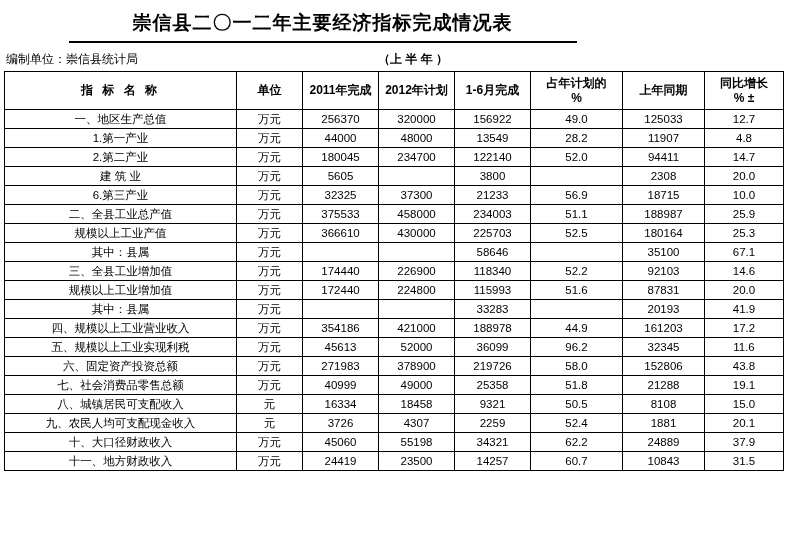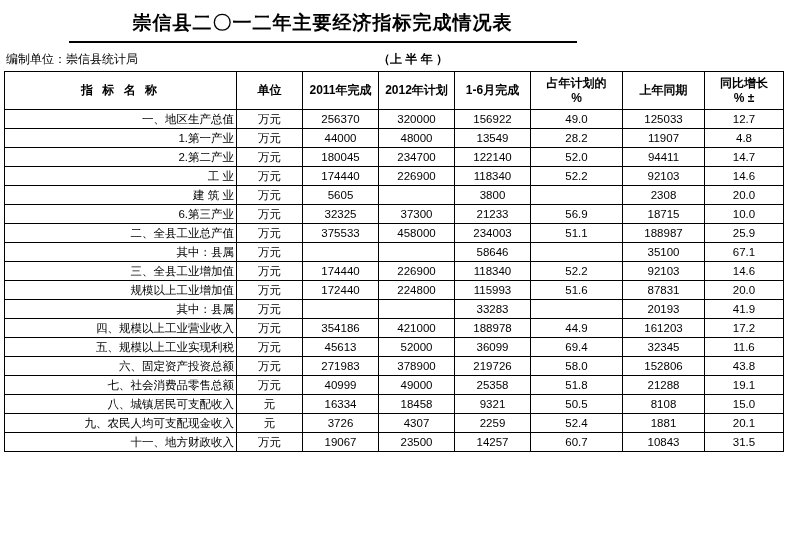"一、地区生产总值" .c-name { text-align: right -> center }
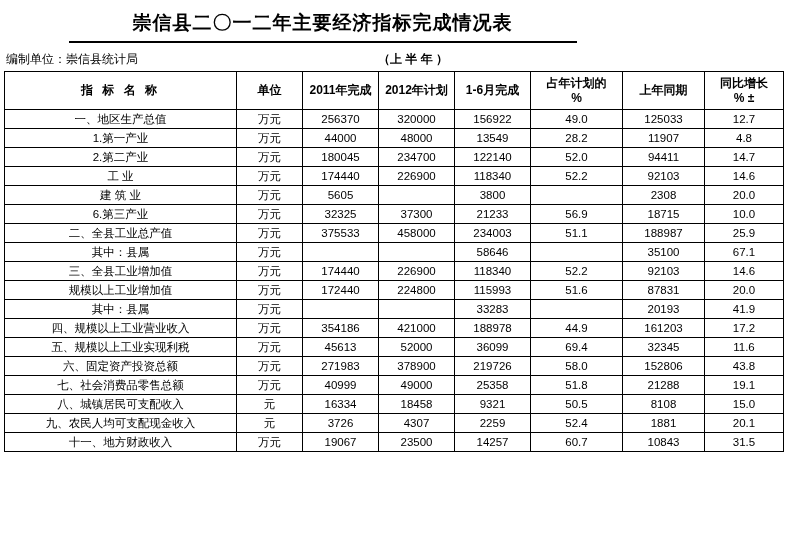"工 业" tr { html: <tr> <td>工 业</td> <td>万元</td> <td>174440</td> <td>226900</td> <td>118340</td> <td>52.2</td> <td>92103</td> <td>14.6</td> </tr> -> none }
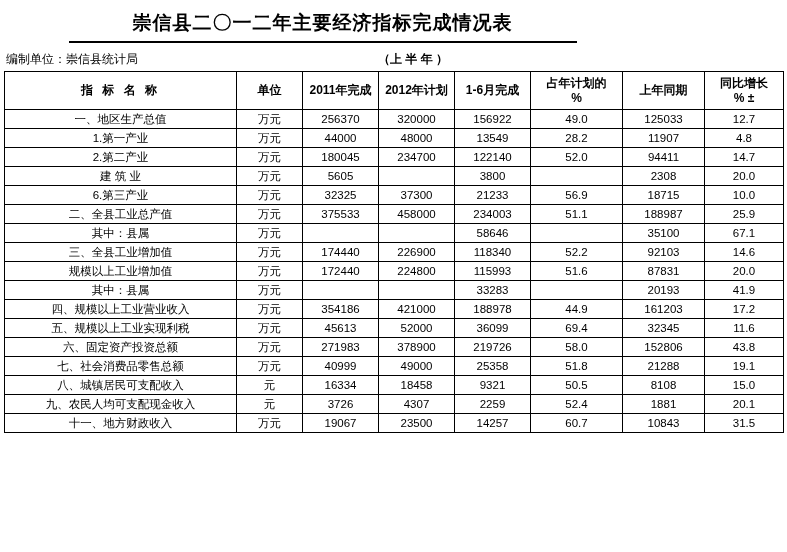"规模以上工业产值" tr { html: none -> <tr> <td>规模以上工业产值</td> <td>万元</td> <td>366610</td> <td>430000</td> <td>225703</td> <td>52.5</td> <td>180164</td> <td>25.3</td> </tr> }
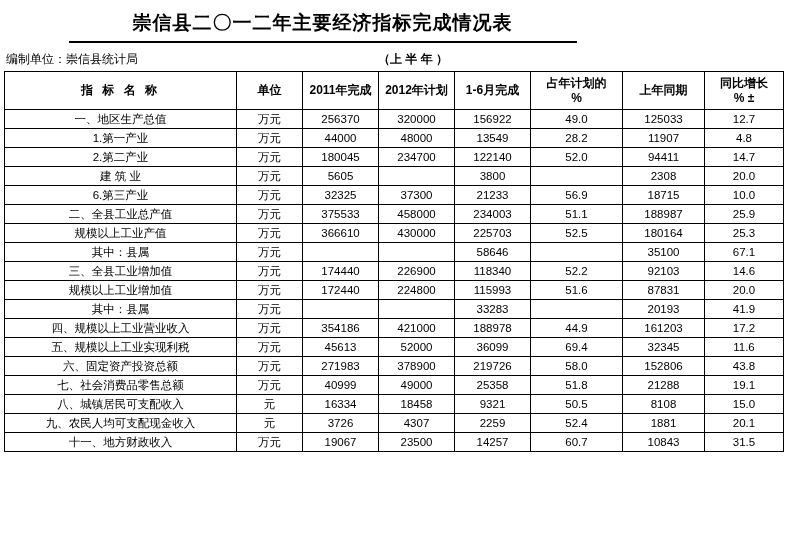"69.4" td.c-num { text: 69.4 -> 96.2 }
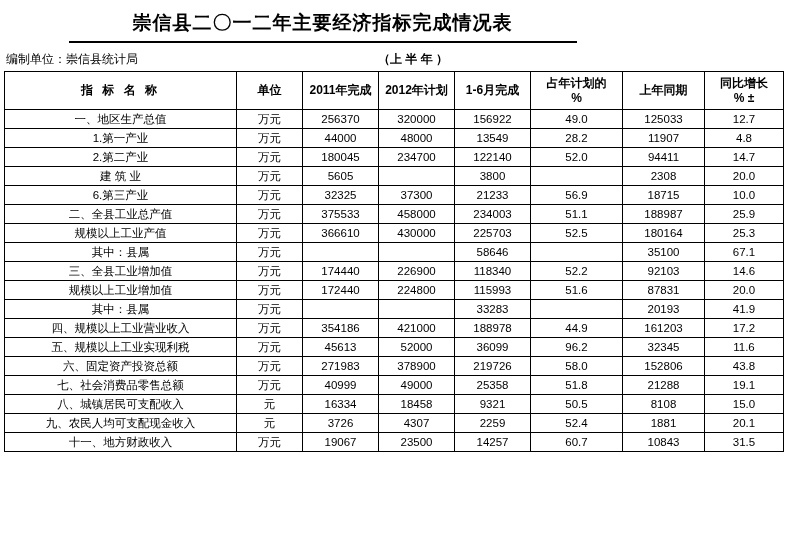"十、大口径财政收入" tr { html: none -> <tr> <td>十、大口径财政收入</td> <td>万元</td> <td>45060</td> <td>55198</td> <td>34321</td> <td>62.2</td> <td>24889</td> <td>37.9</td> </tr> }
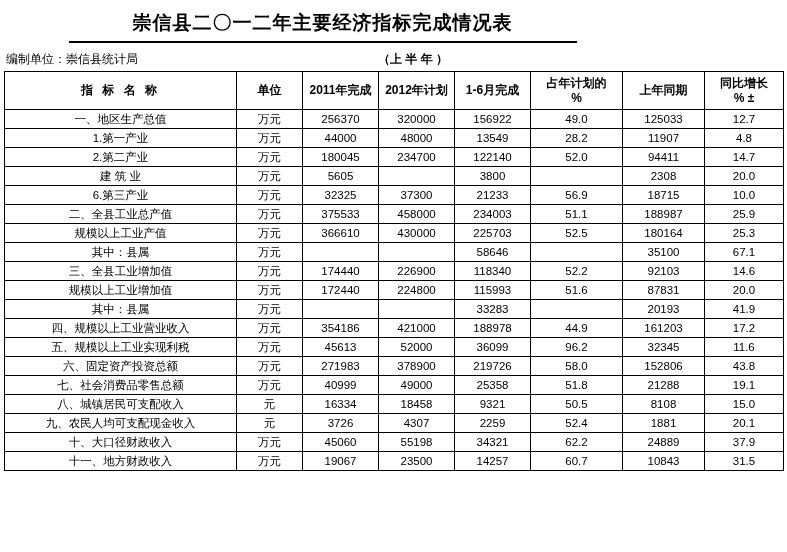"19067" td.c-num { text: 19067 -> 24419 }
